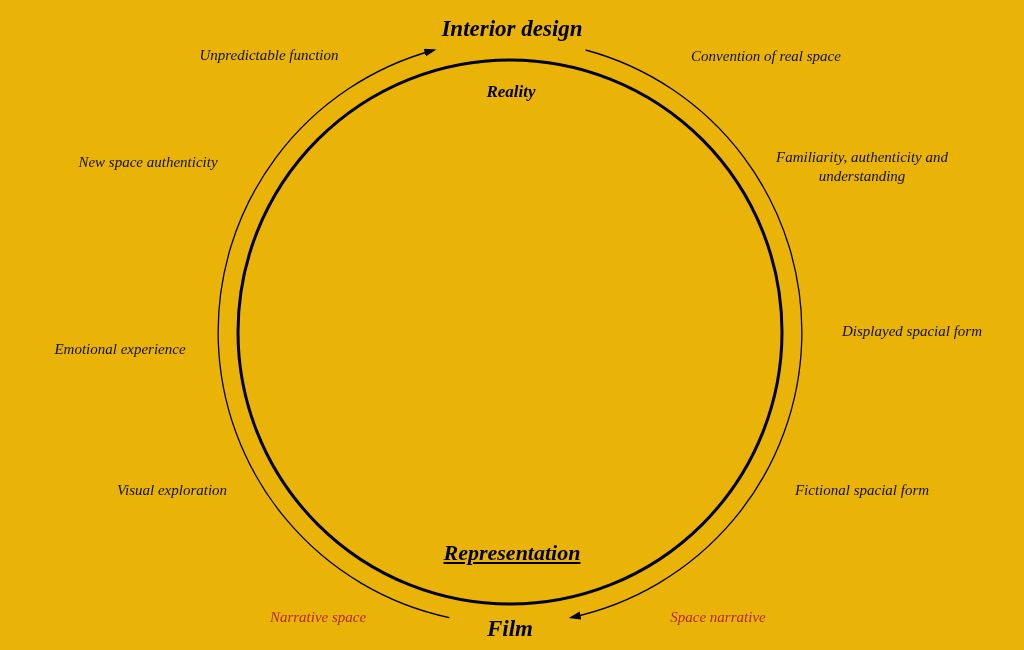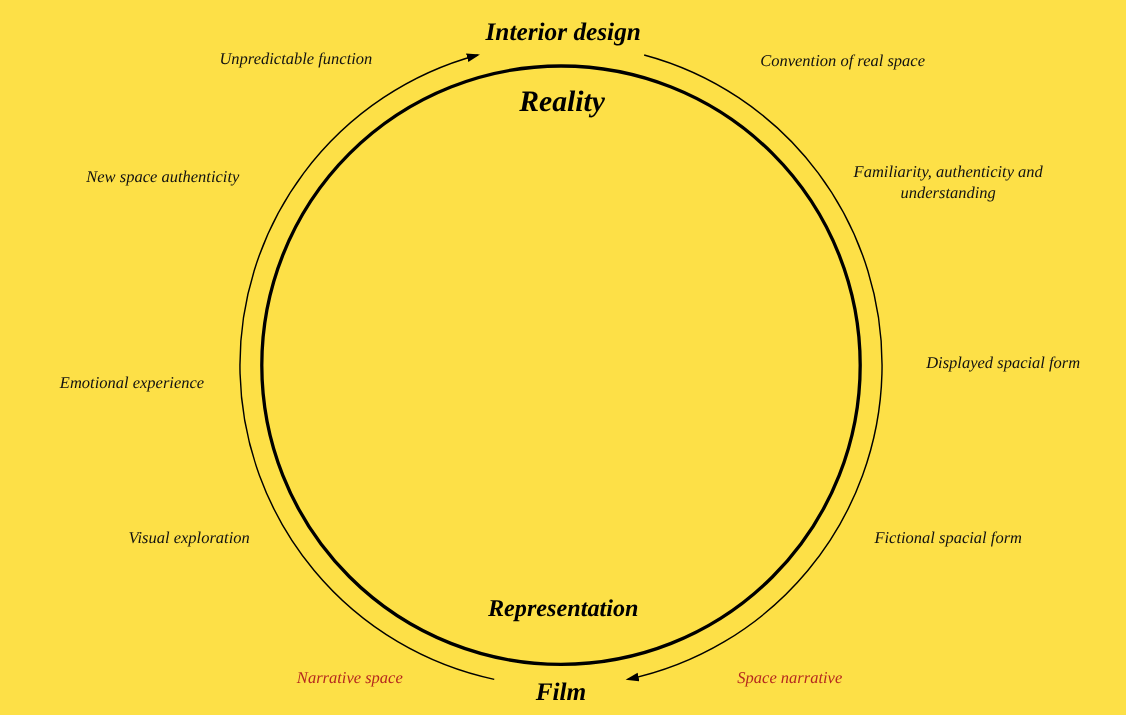"Interior design" .canvas { background: #fde047 -> #eab308 }
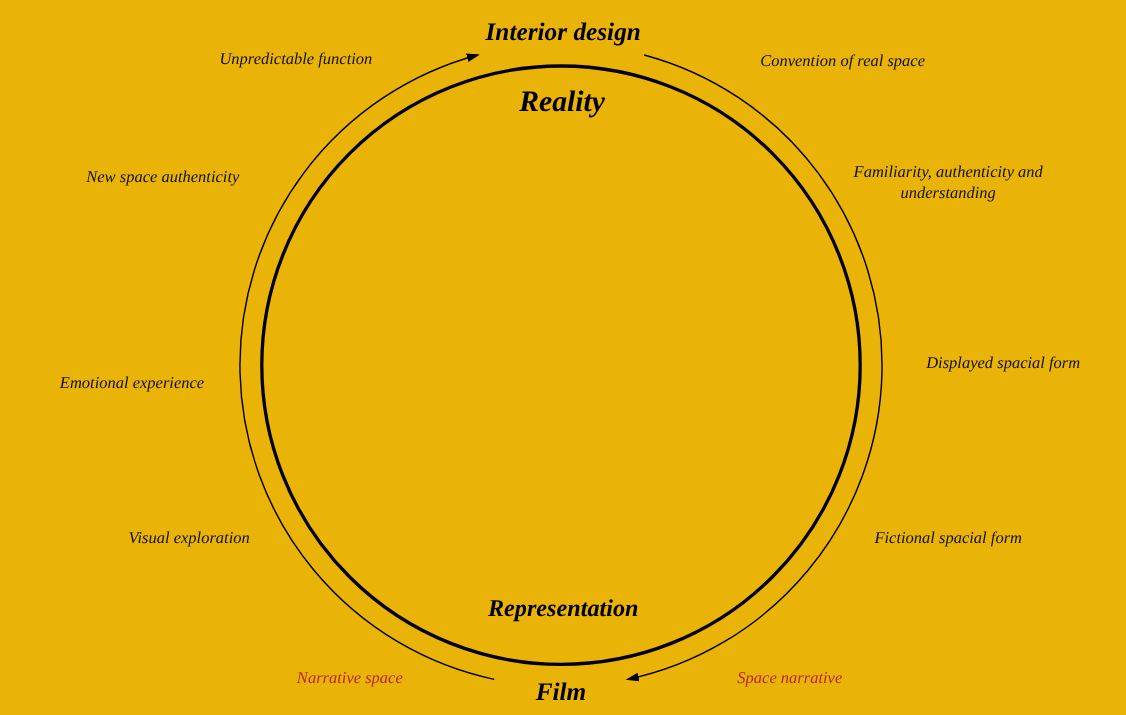"Reality" .inner-title { font-size: 27px -> 17px }
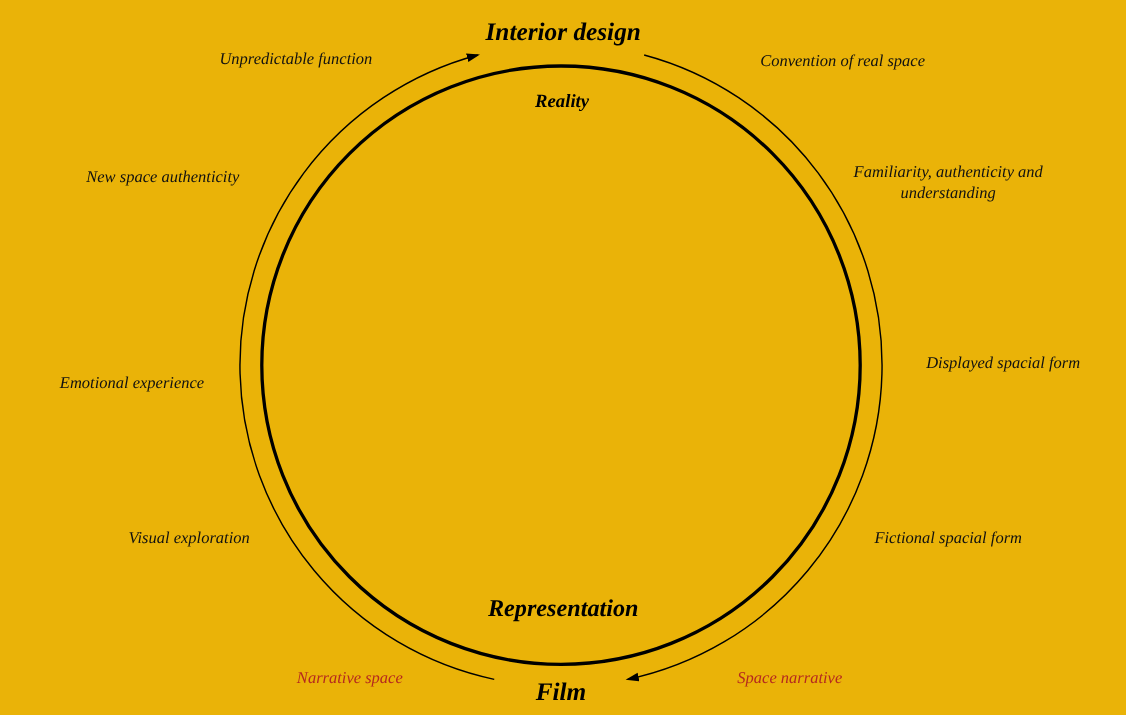"Representation" div.inner-title { text-decoration: none -> underline }
